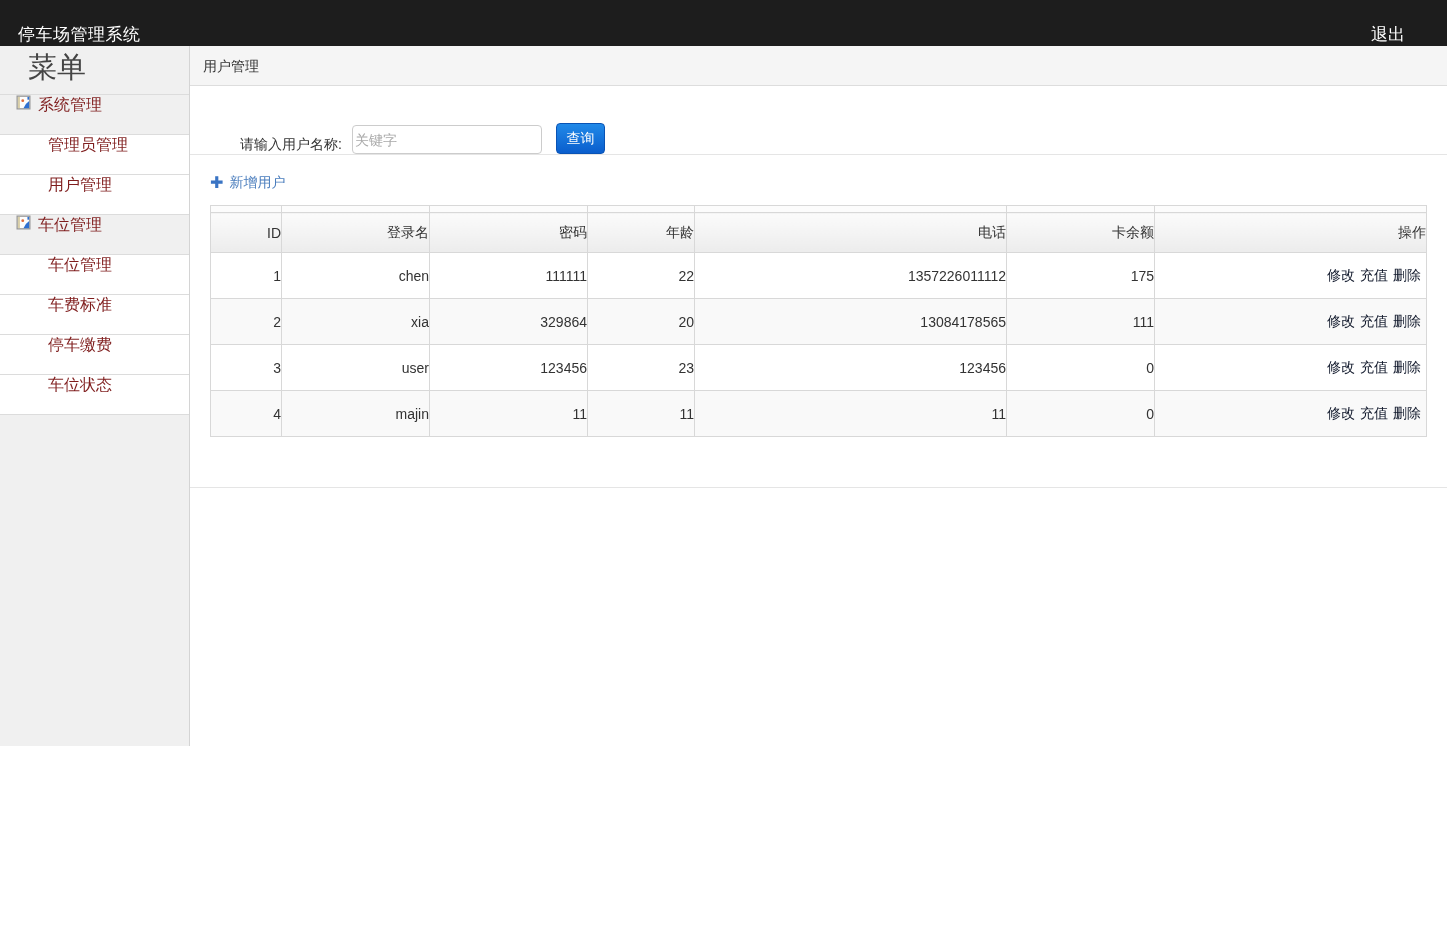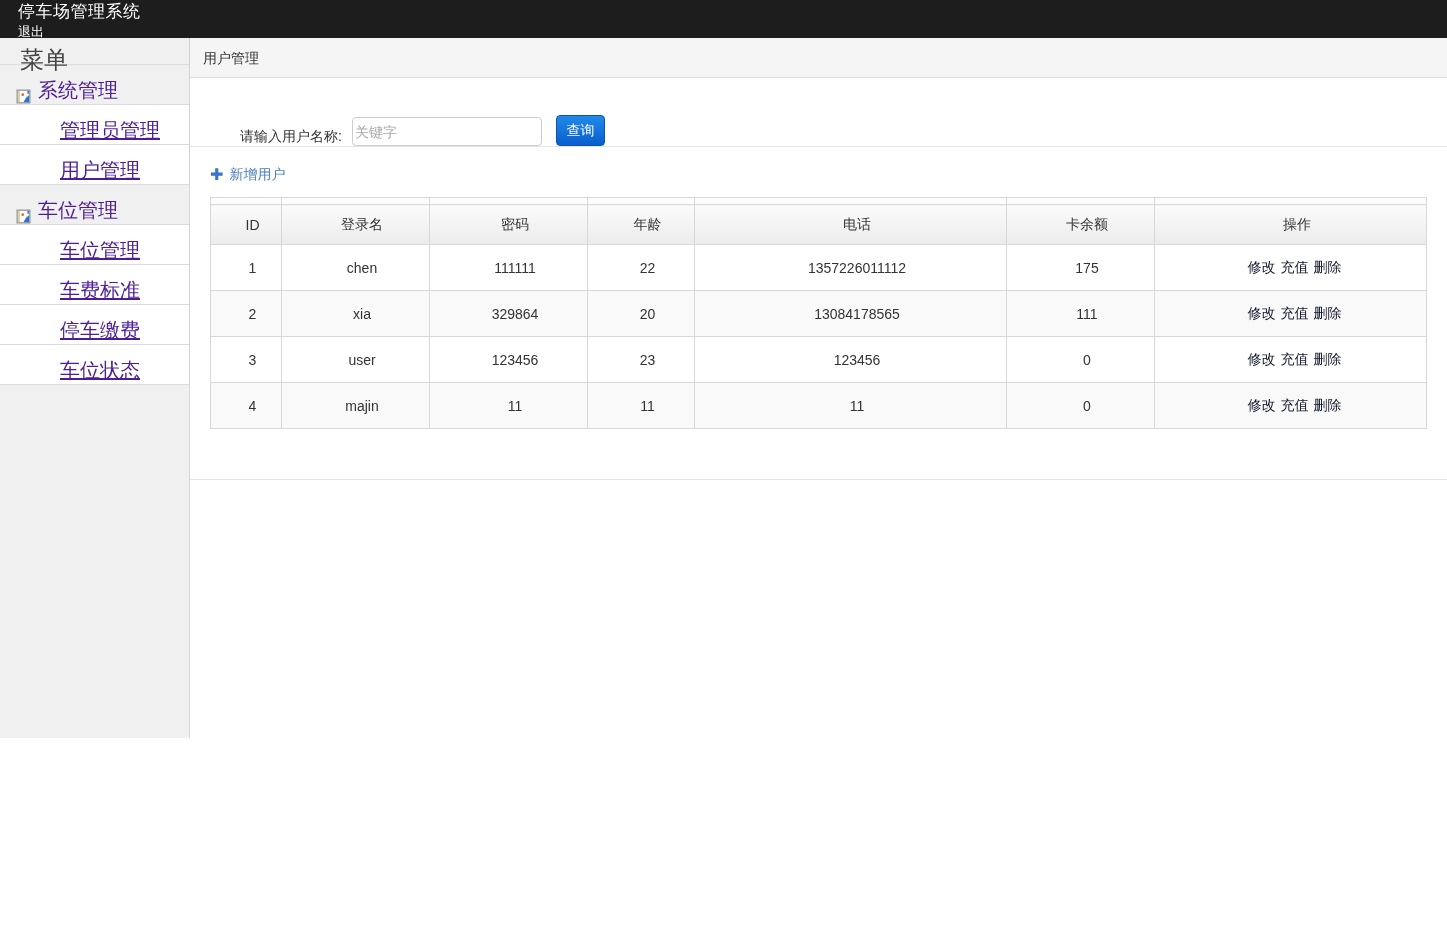"停车场管理系统" .navbar { align-items: flex-start -> flex-end; flex-direction: column -> none; height: 38px -> 46px }
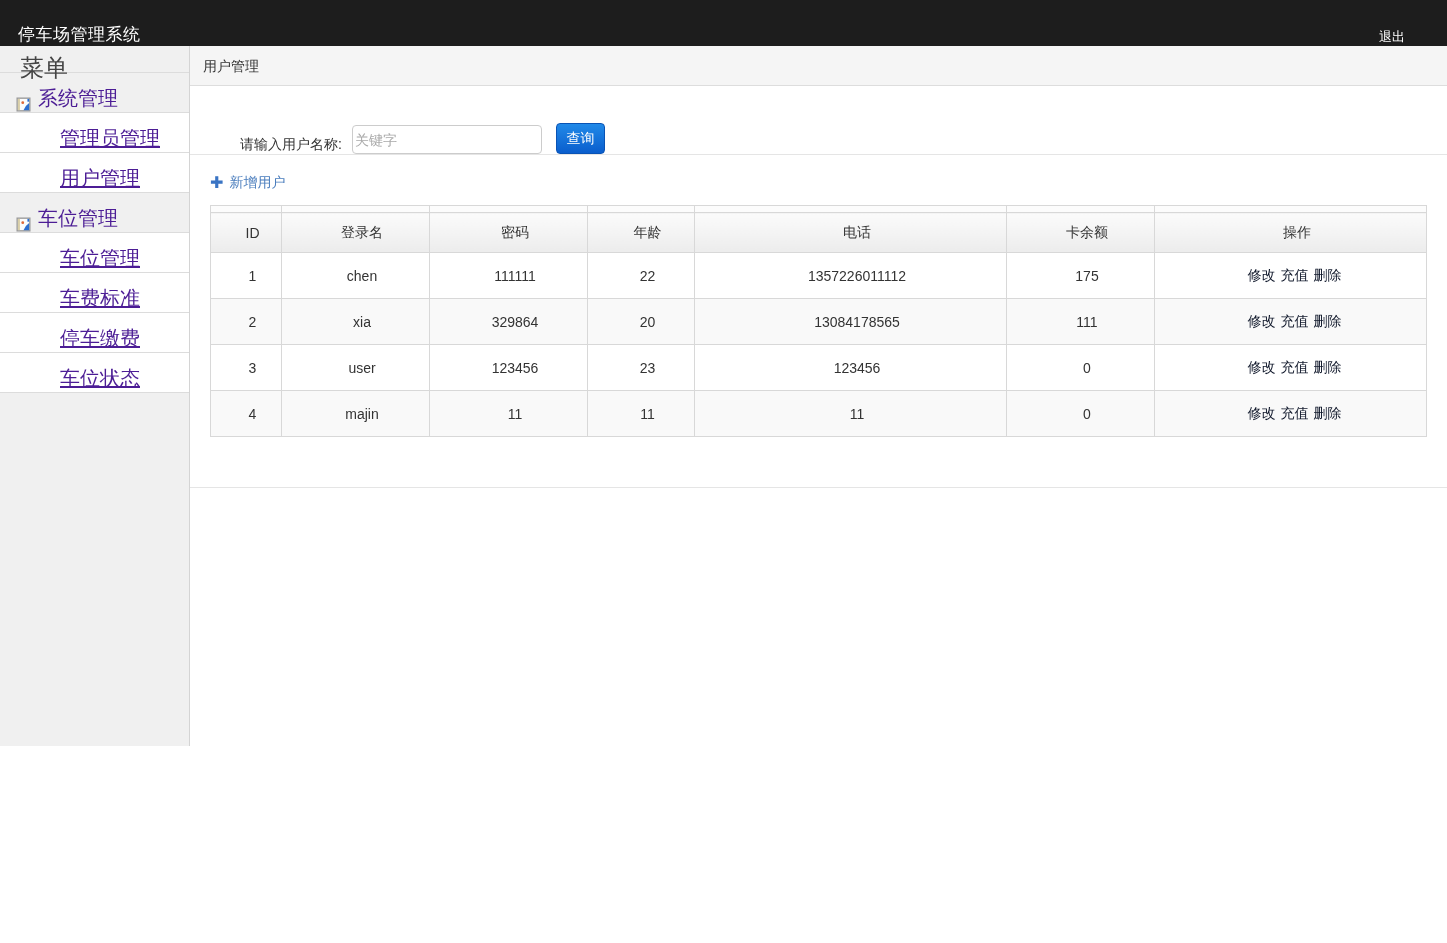"退出" .navbar .logout { font-size: 13px -> 17px }
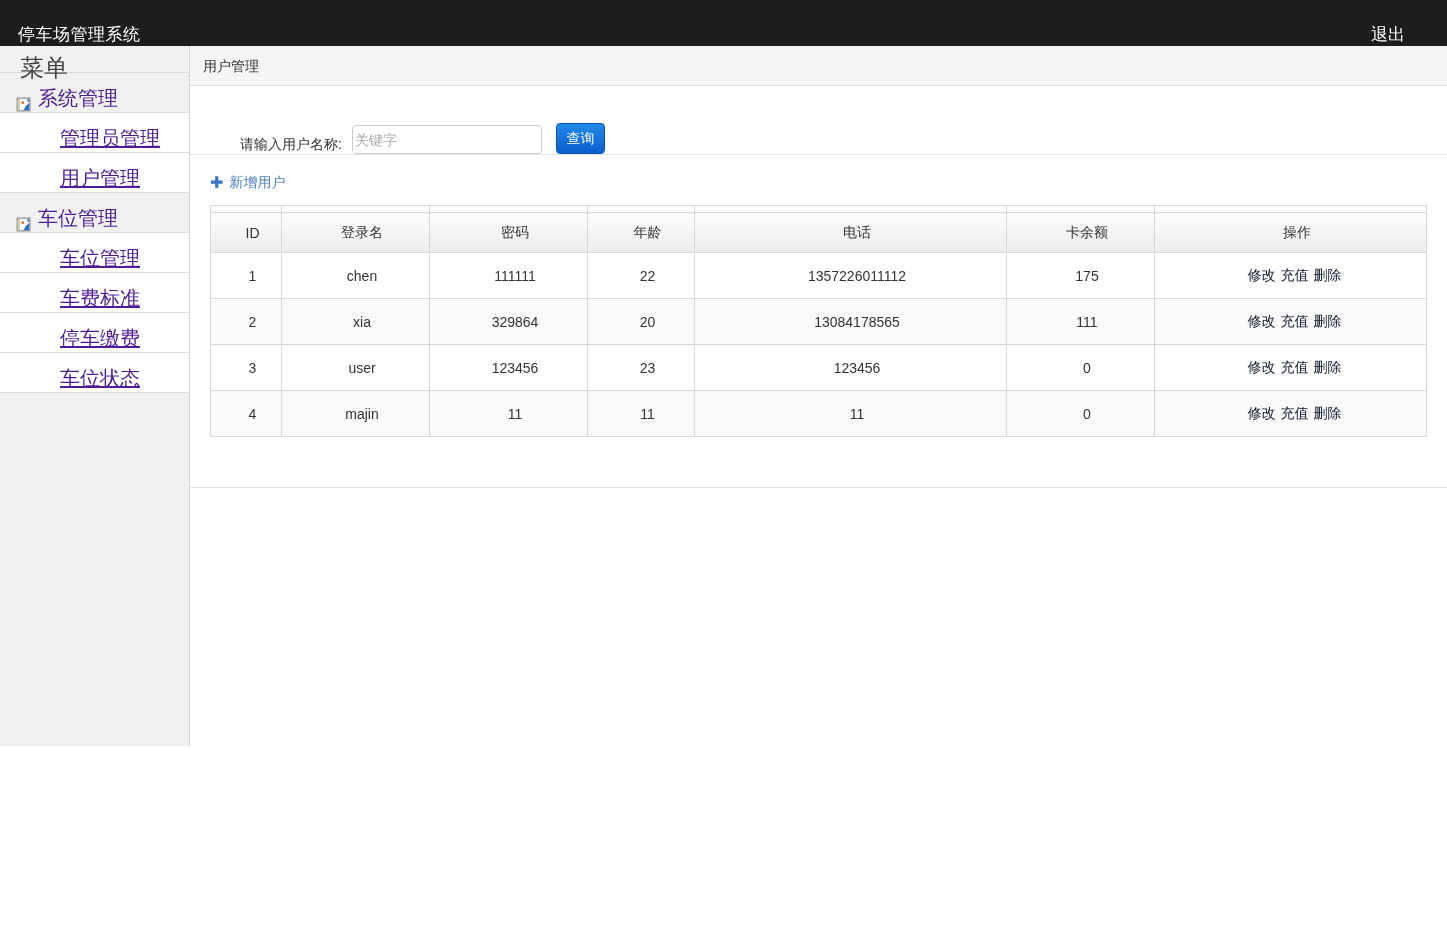"菜单" .menu-title { font-size: 24px -> 29px; height: 27px -> 49px; padding-left: 20px -> 28px }
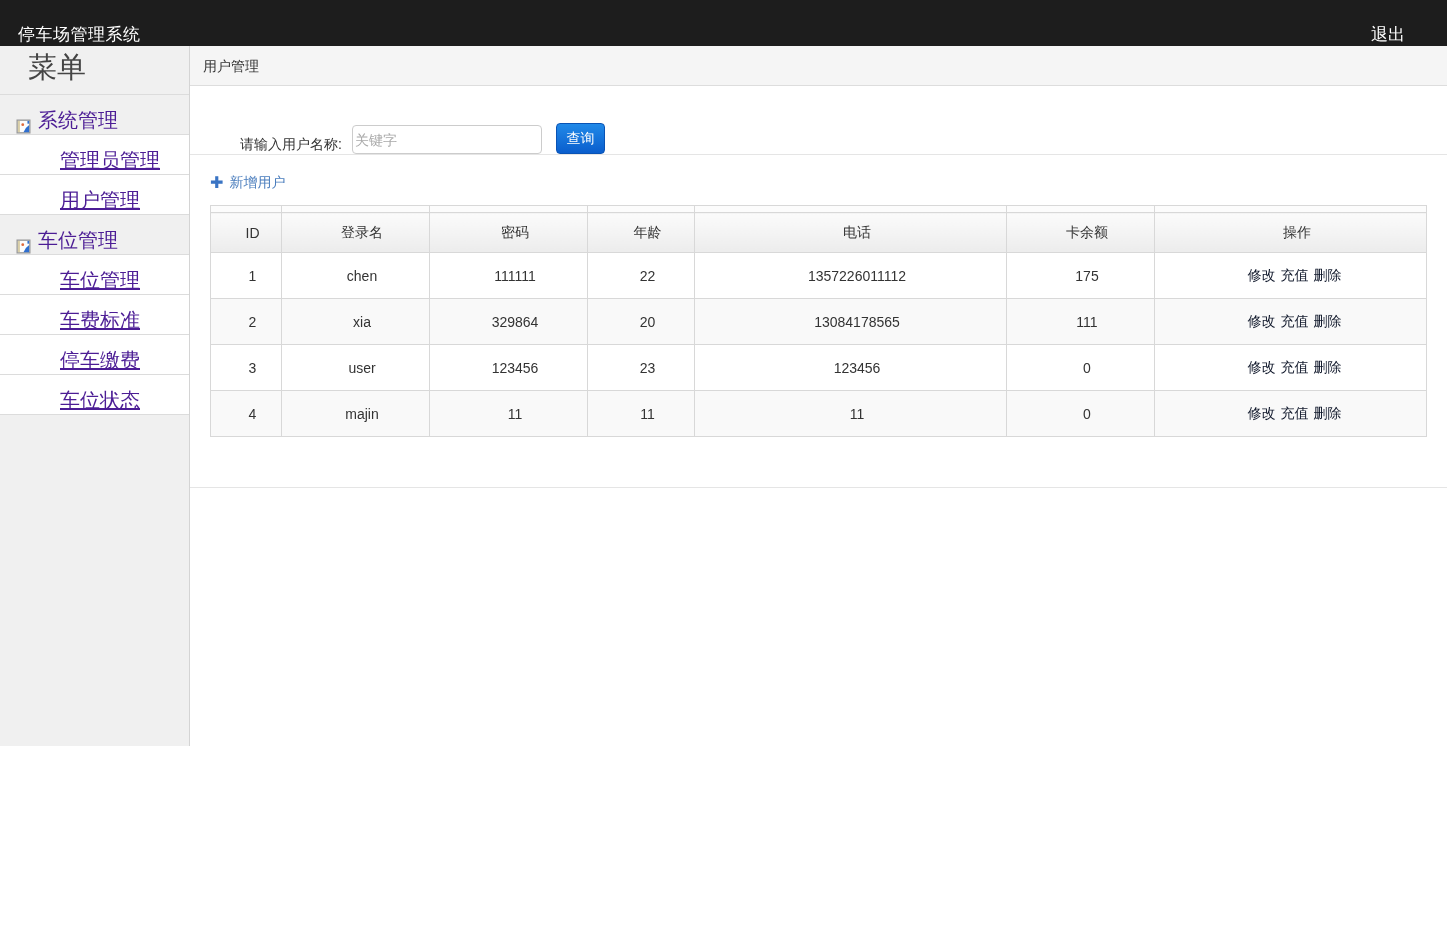"系统管理" .menu-row { align-items: flex-end -> flex-start; color: #4c1d95 -> #7f1d1d; font-size: 20px -> 16px }
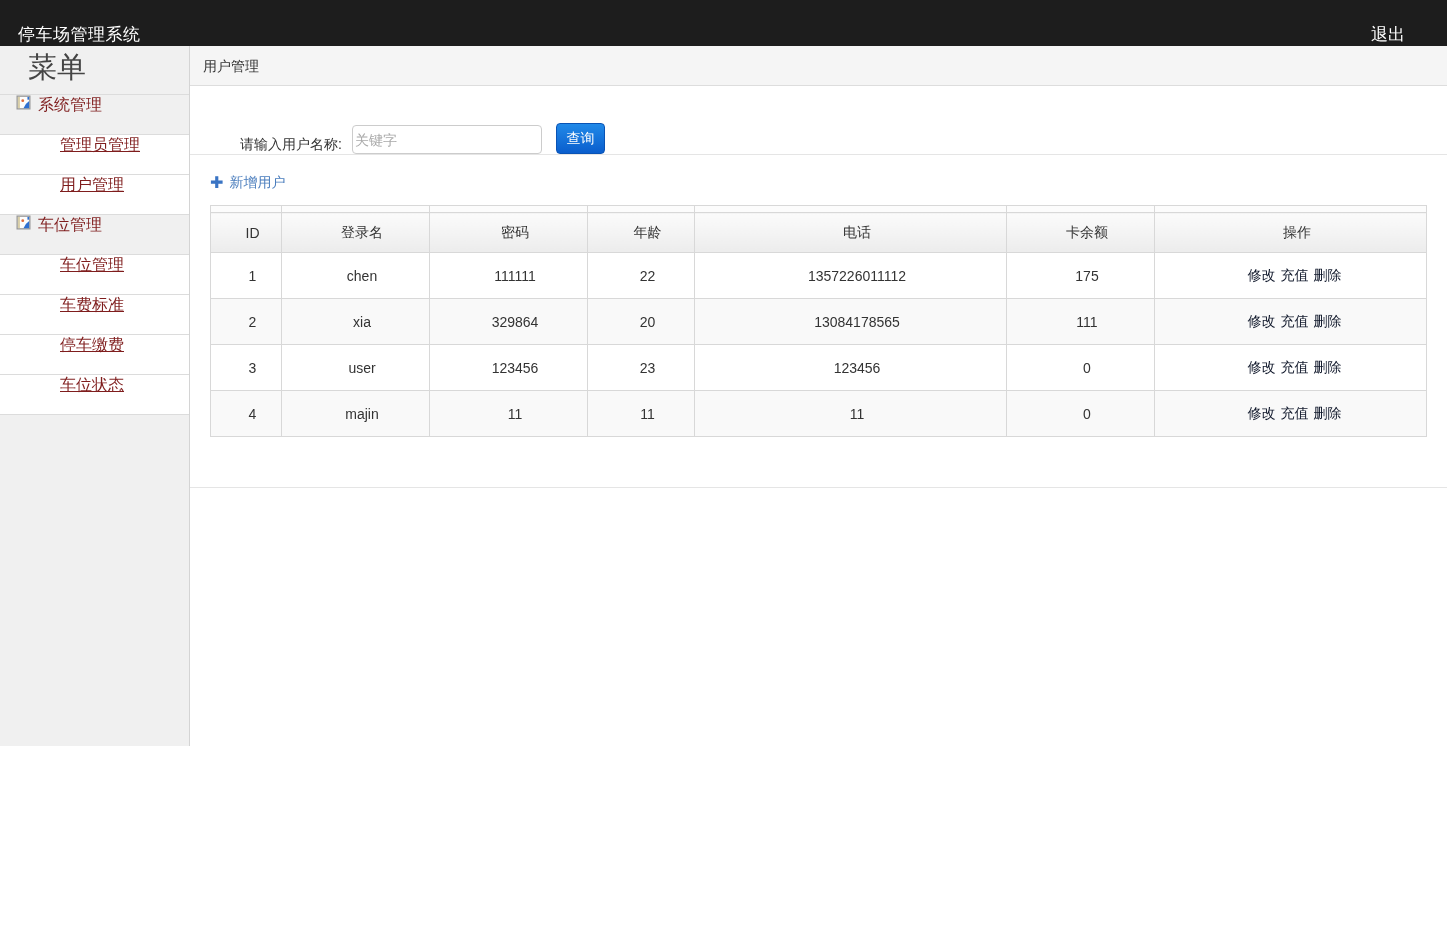"管理员管理" .menu-leaf { padding-left: 60px -> 48px; text-decoration: underline -> none }
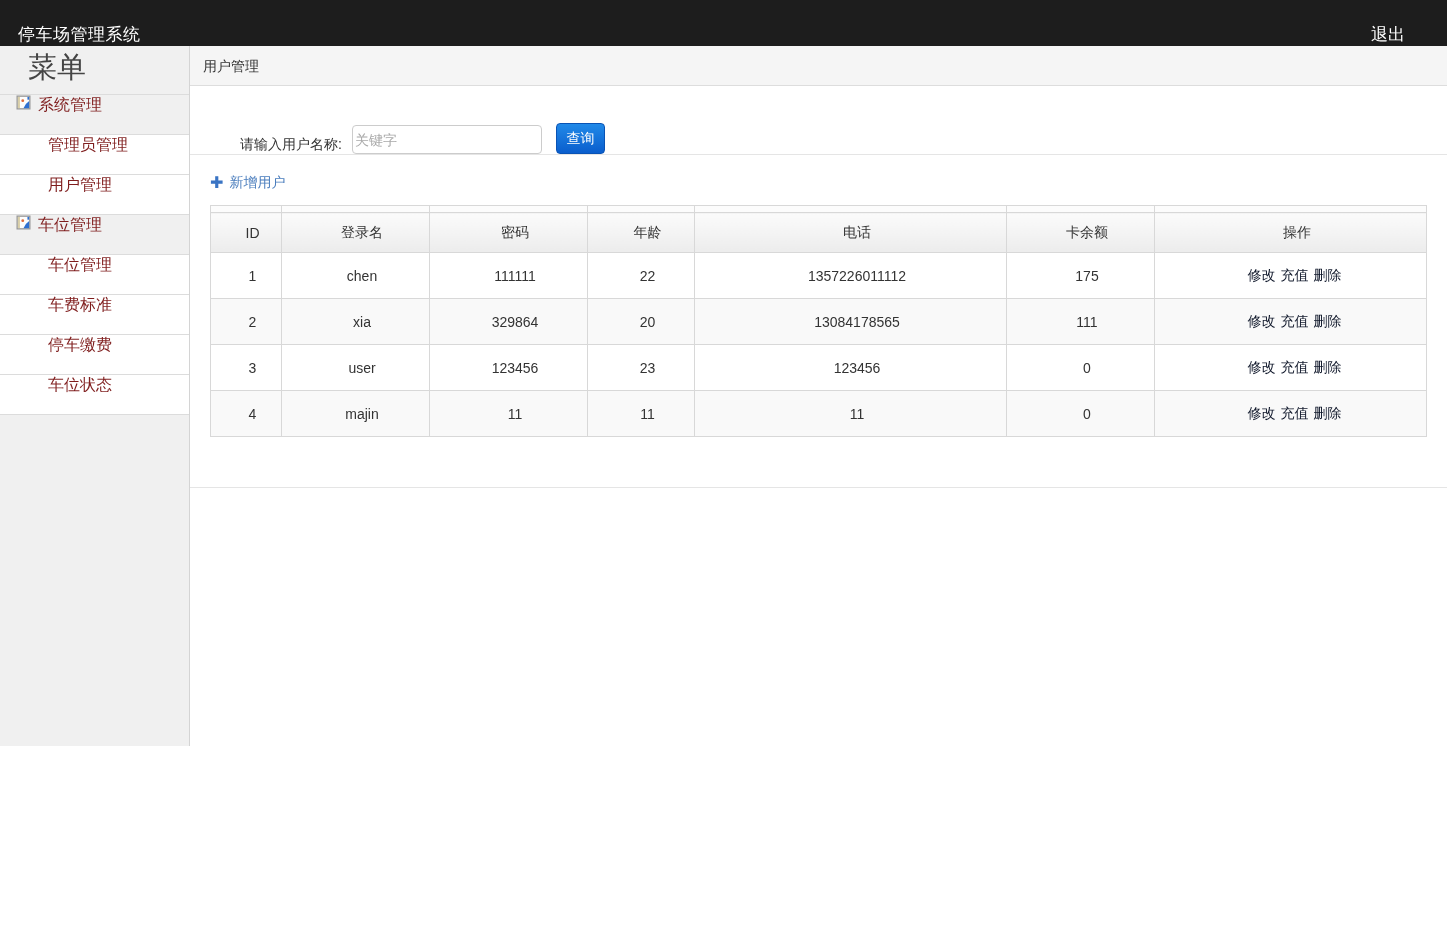"ID" .user-table th, .user-table td { text-align: center -> right }
